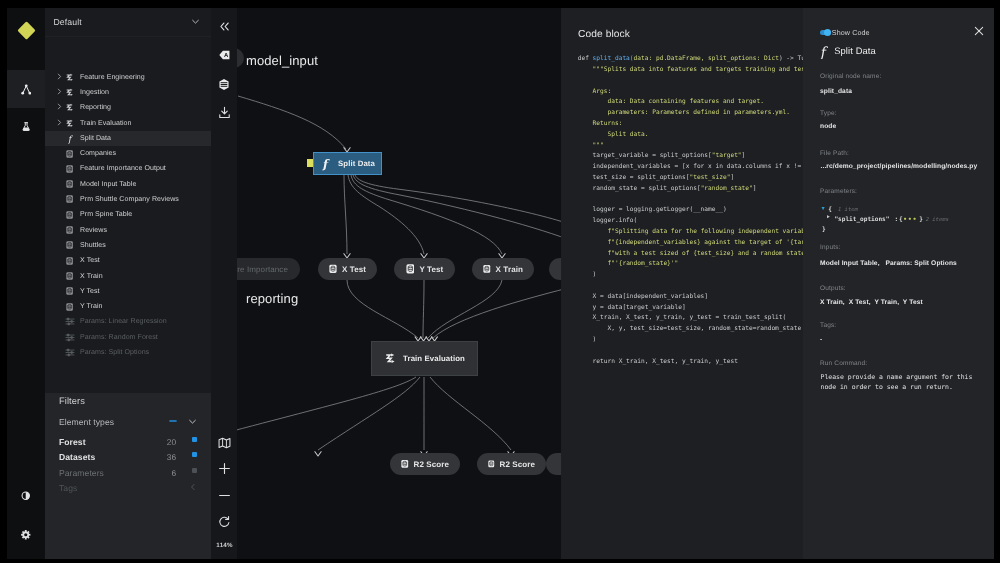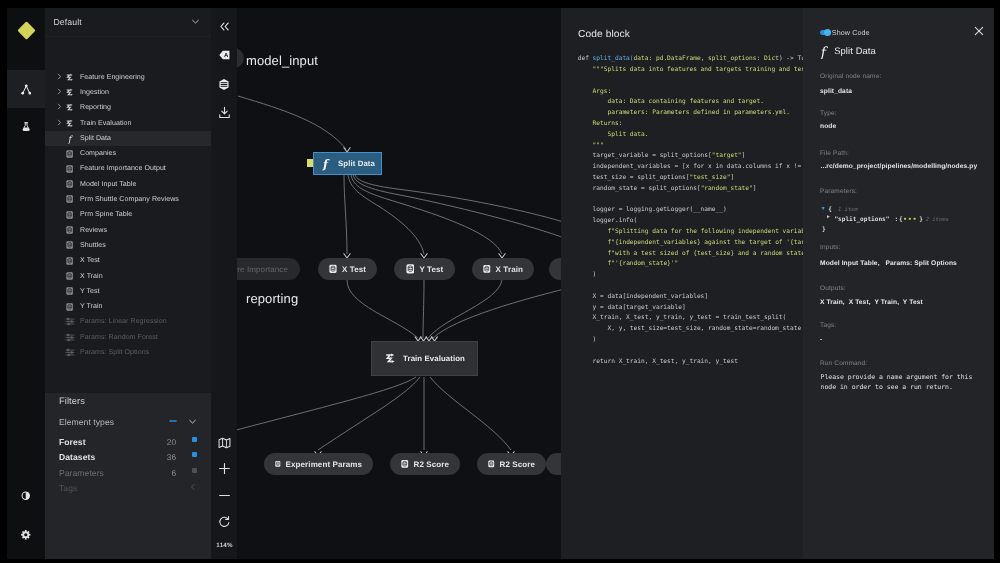"Experiment Params" div.pill { html: <div> <svg> <rect></rect> <ellipse></ellipse> <path></path> <path></path> </svg> <span>Experiment Params</span> </div> -> none }
